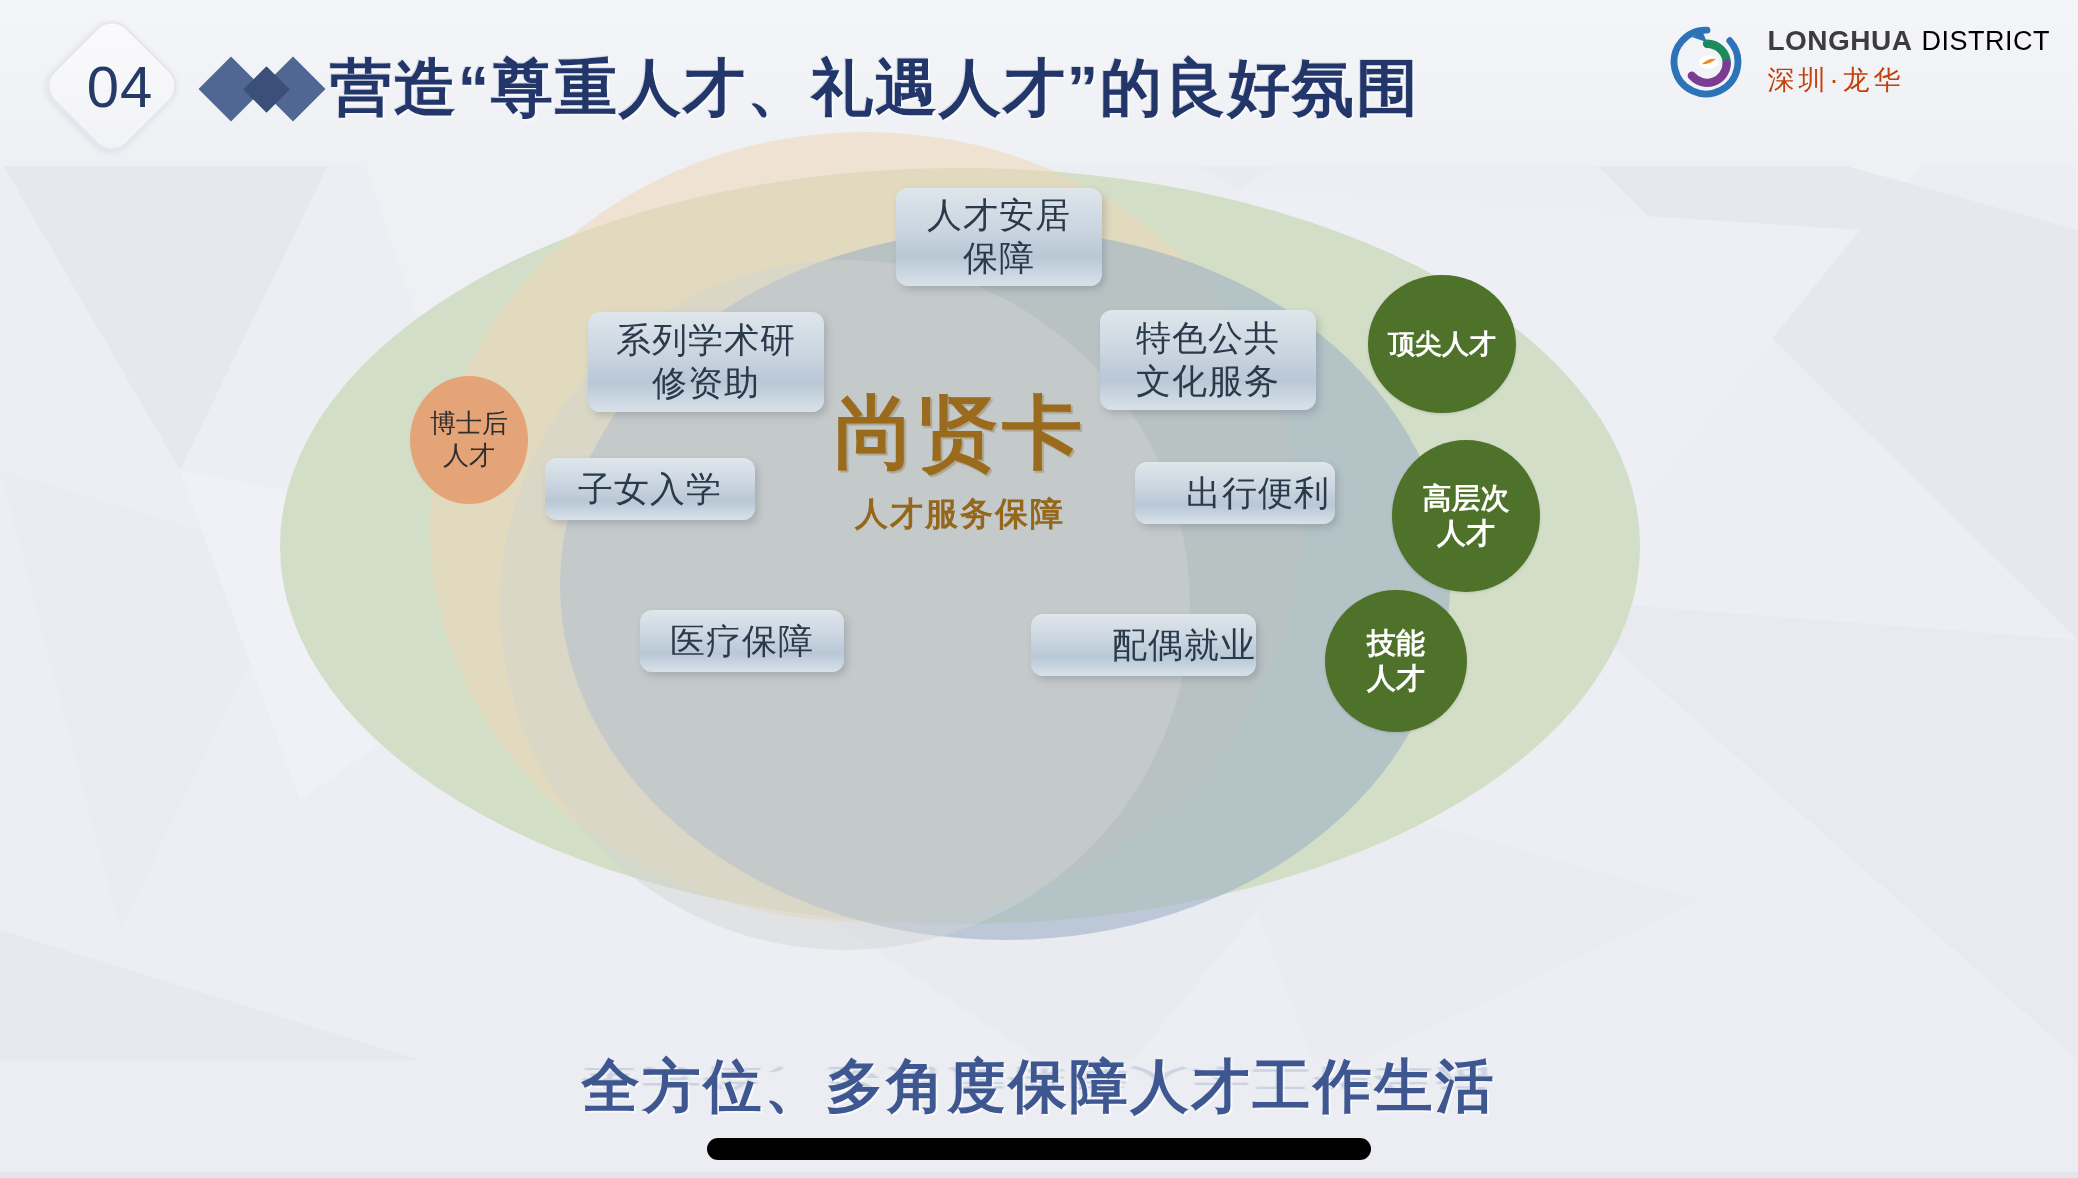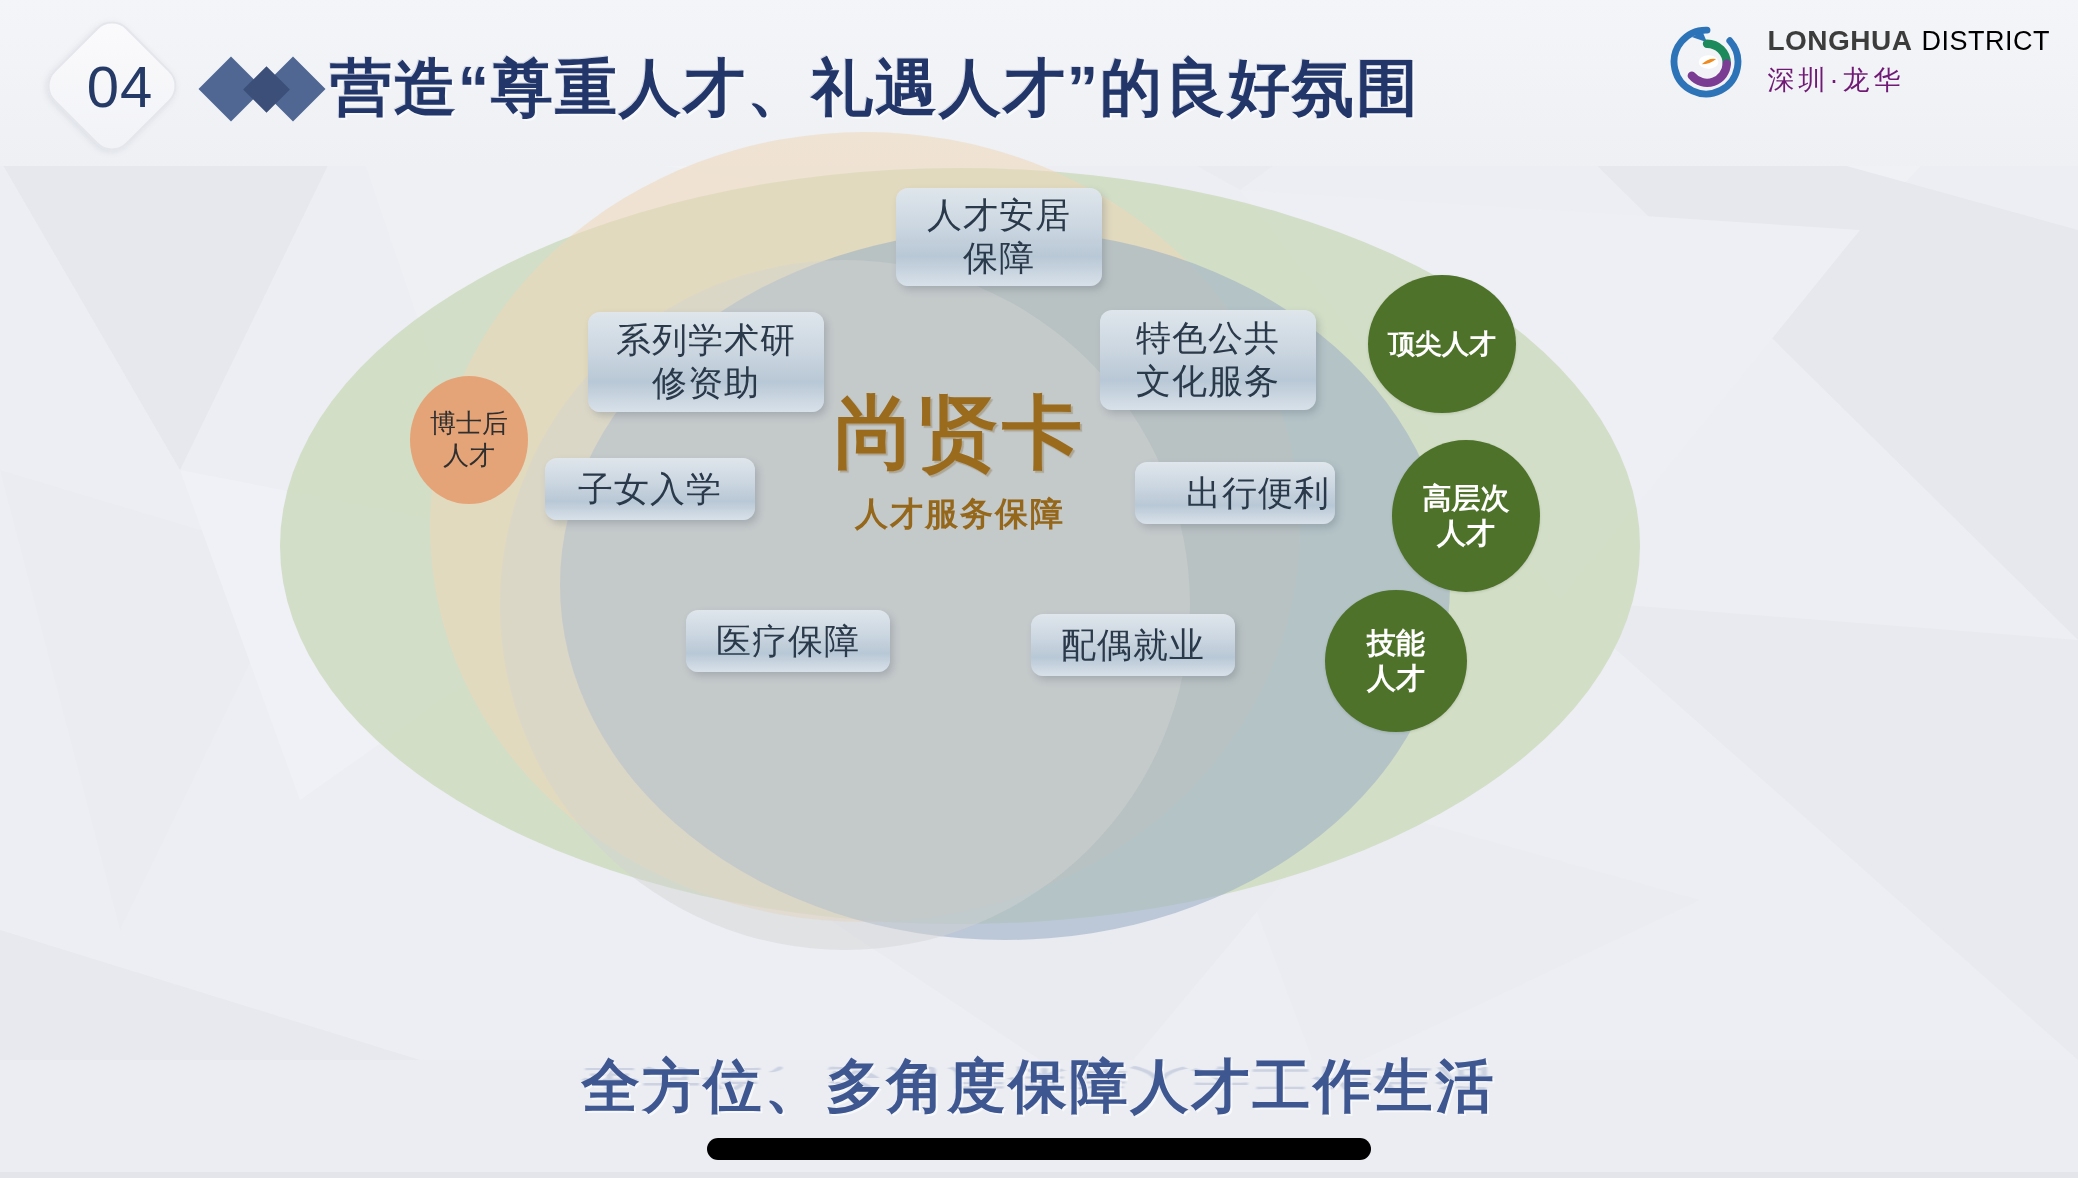"深圳·龙华" .logo-cn { color: #701a75 -> #c2410c }
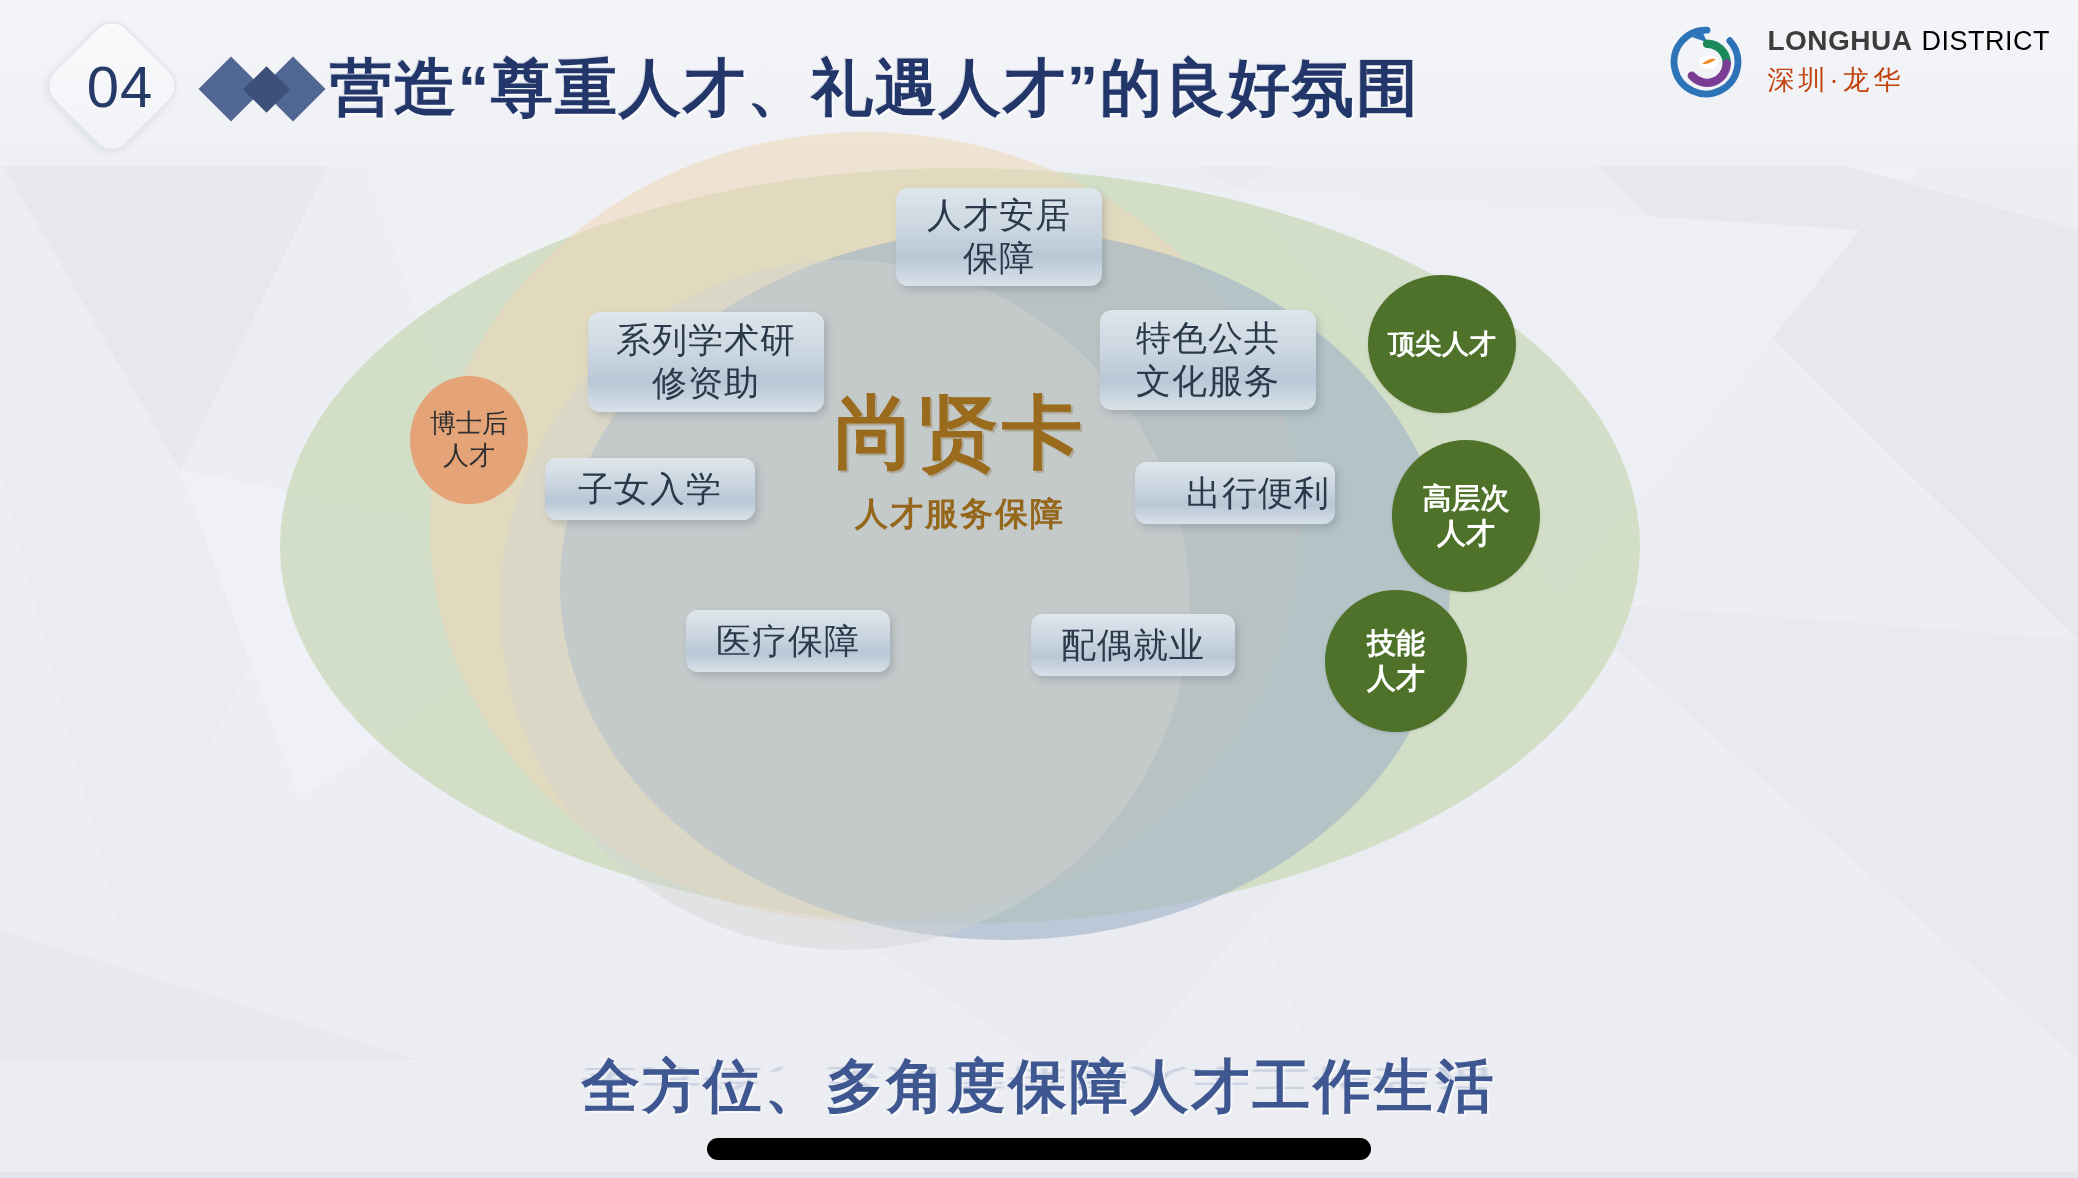"医疗保障" .lb-yiliao { left: 686px -> 640px }
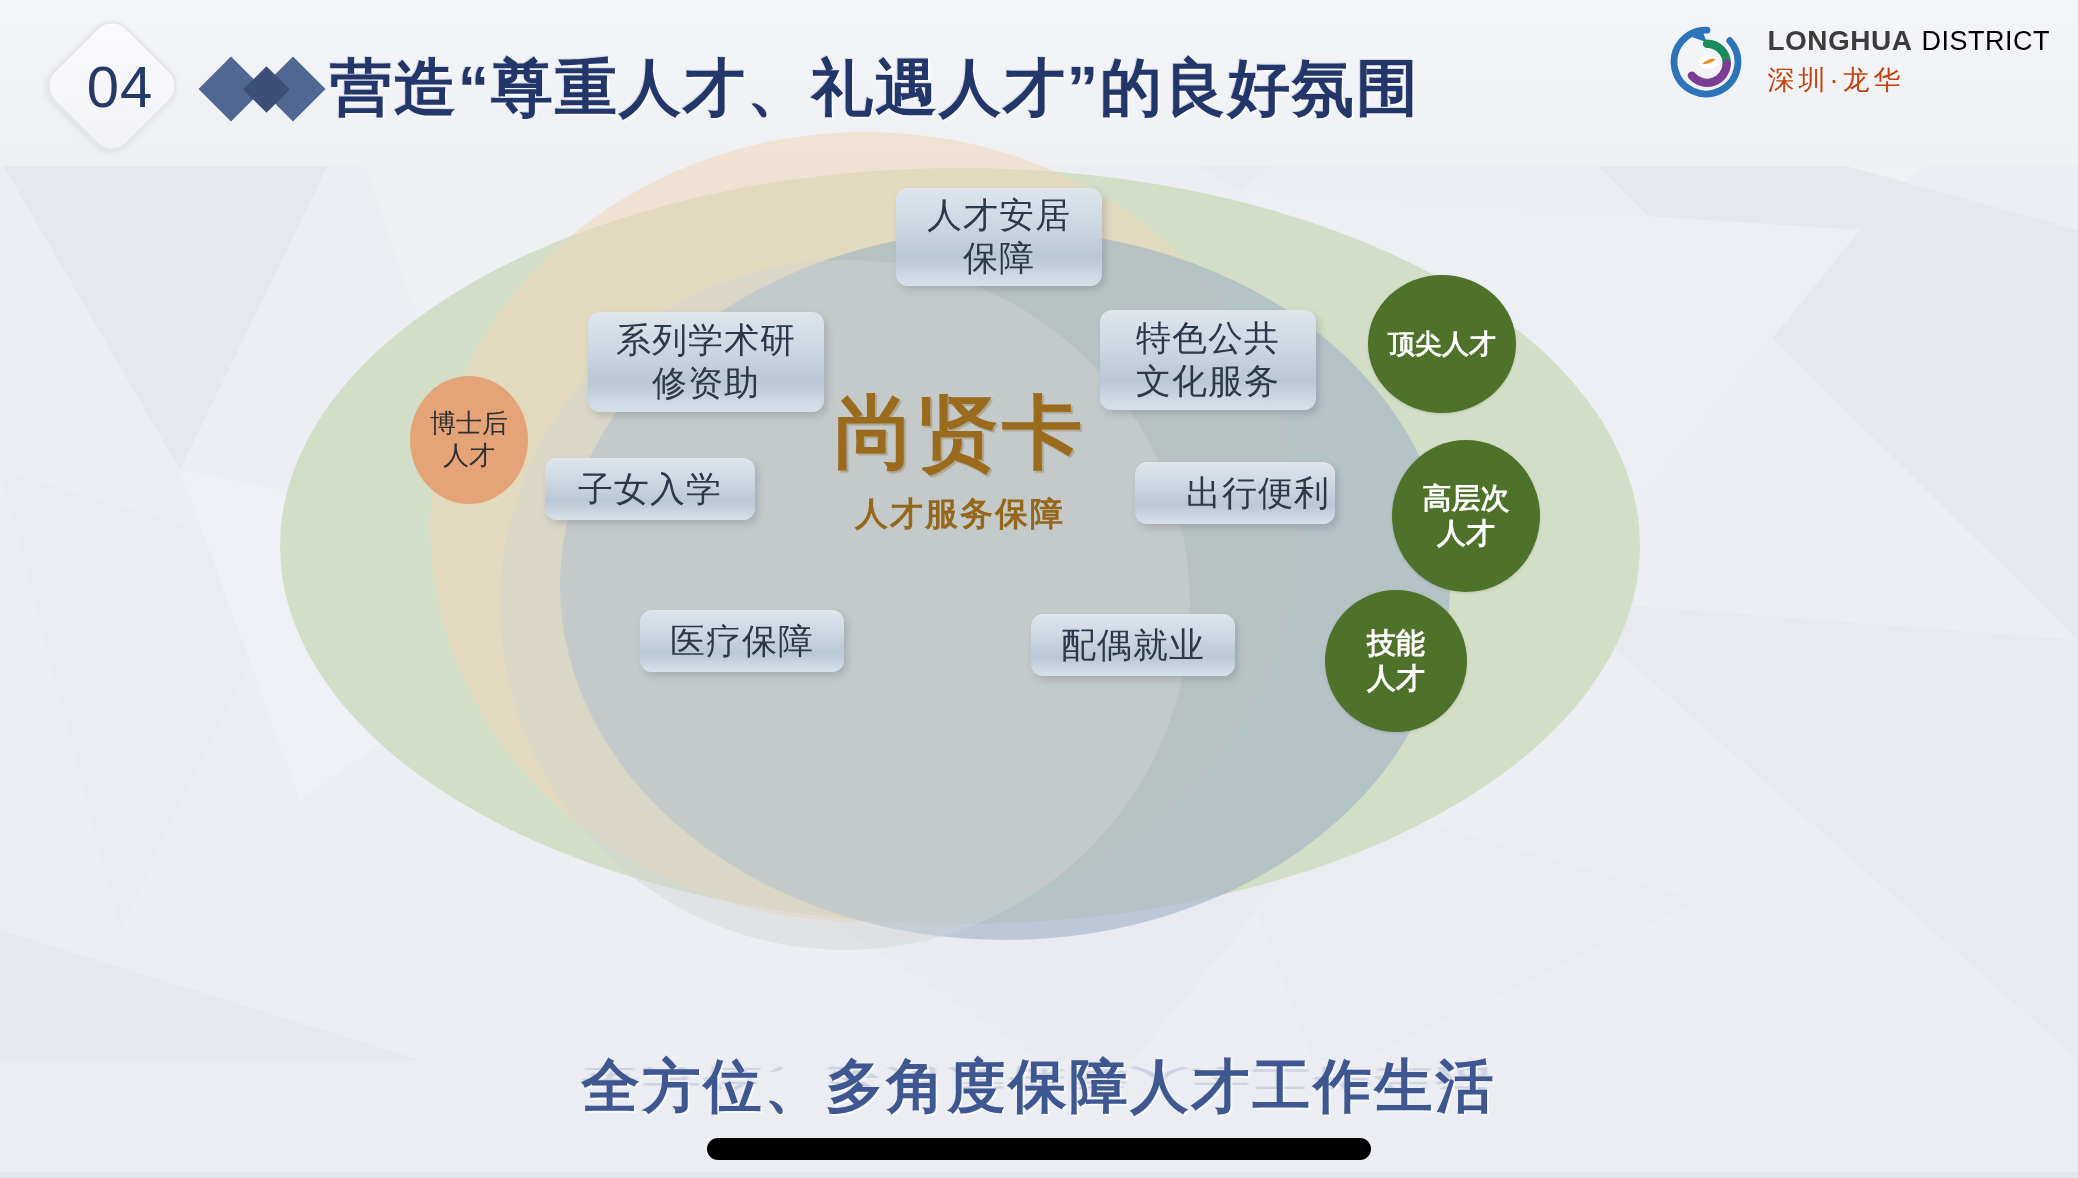"配偶就业" .lb-peiou { justify-content: none -> flex-end; width: 204px -> 225px }
